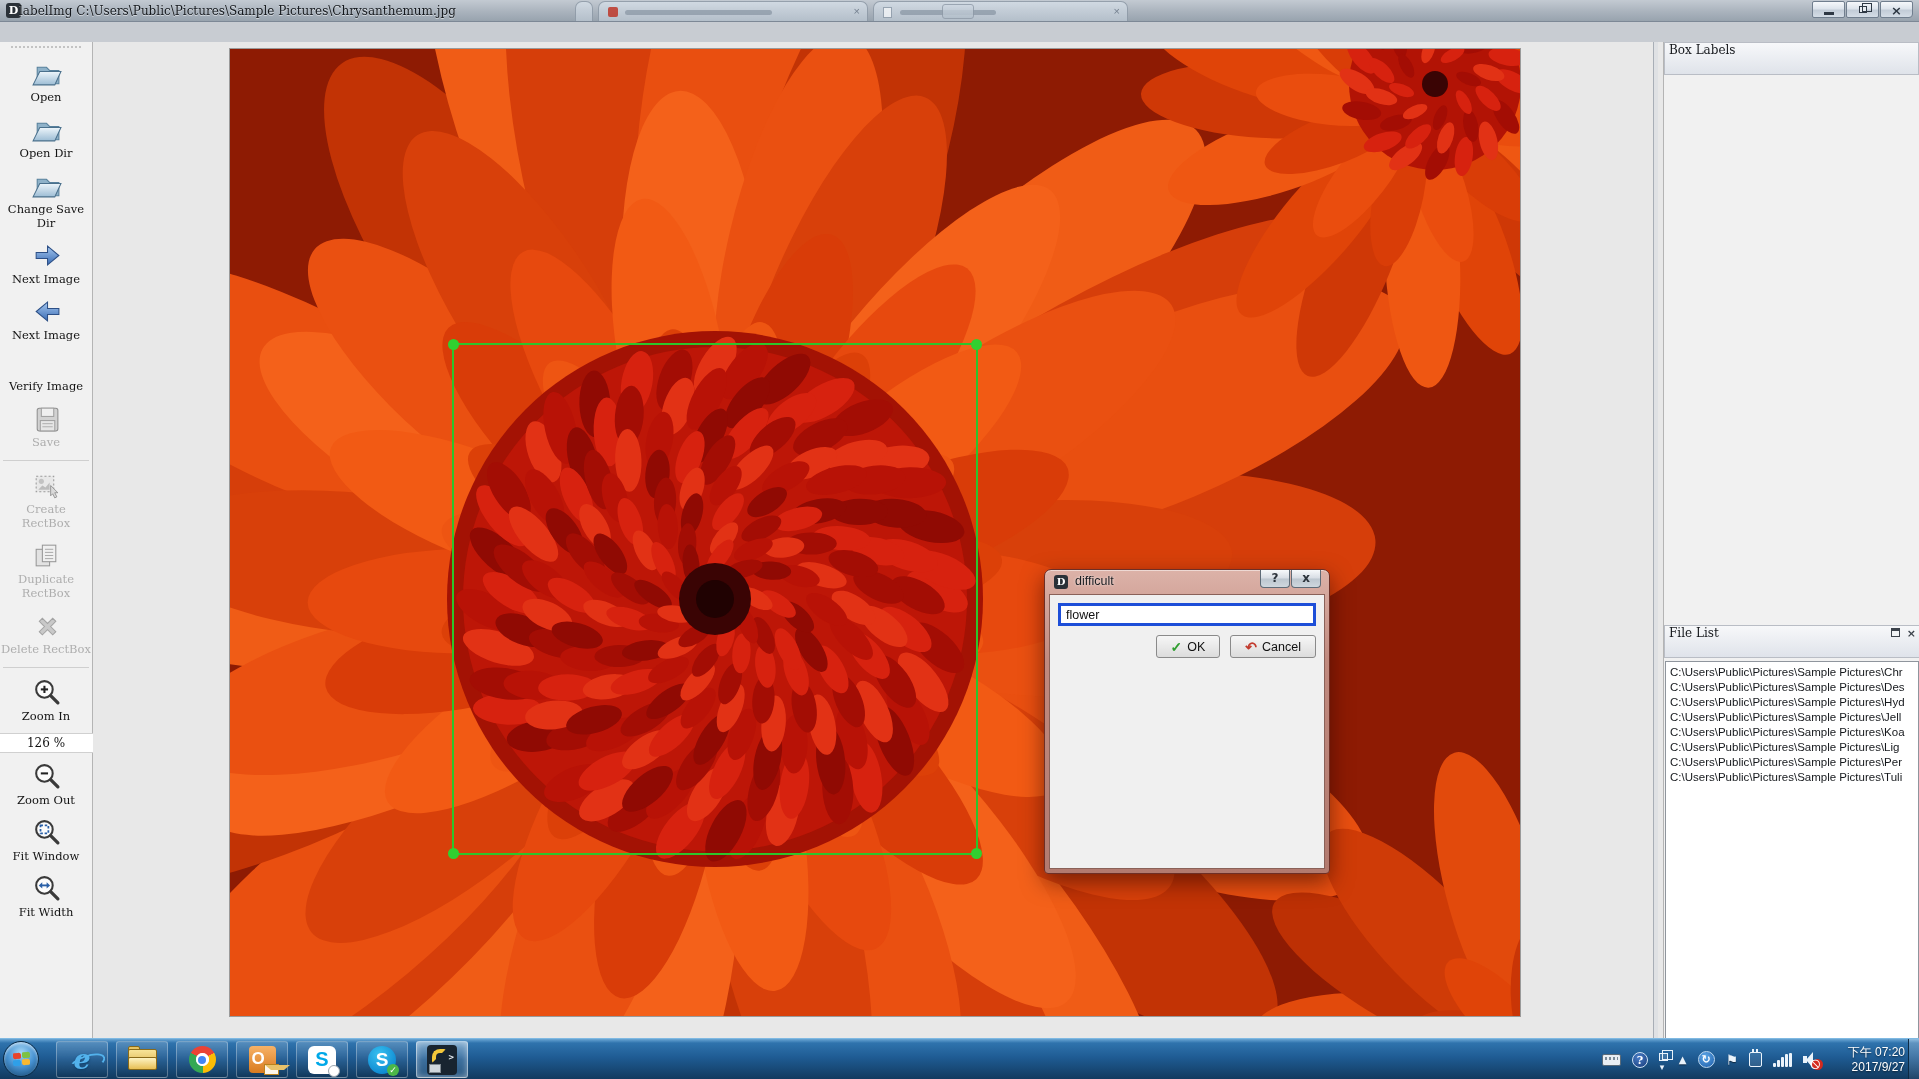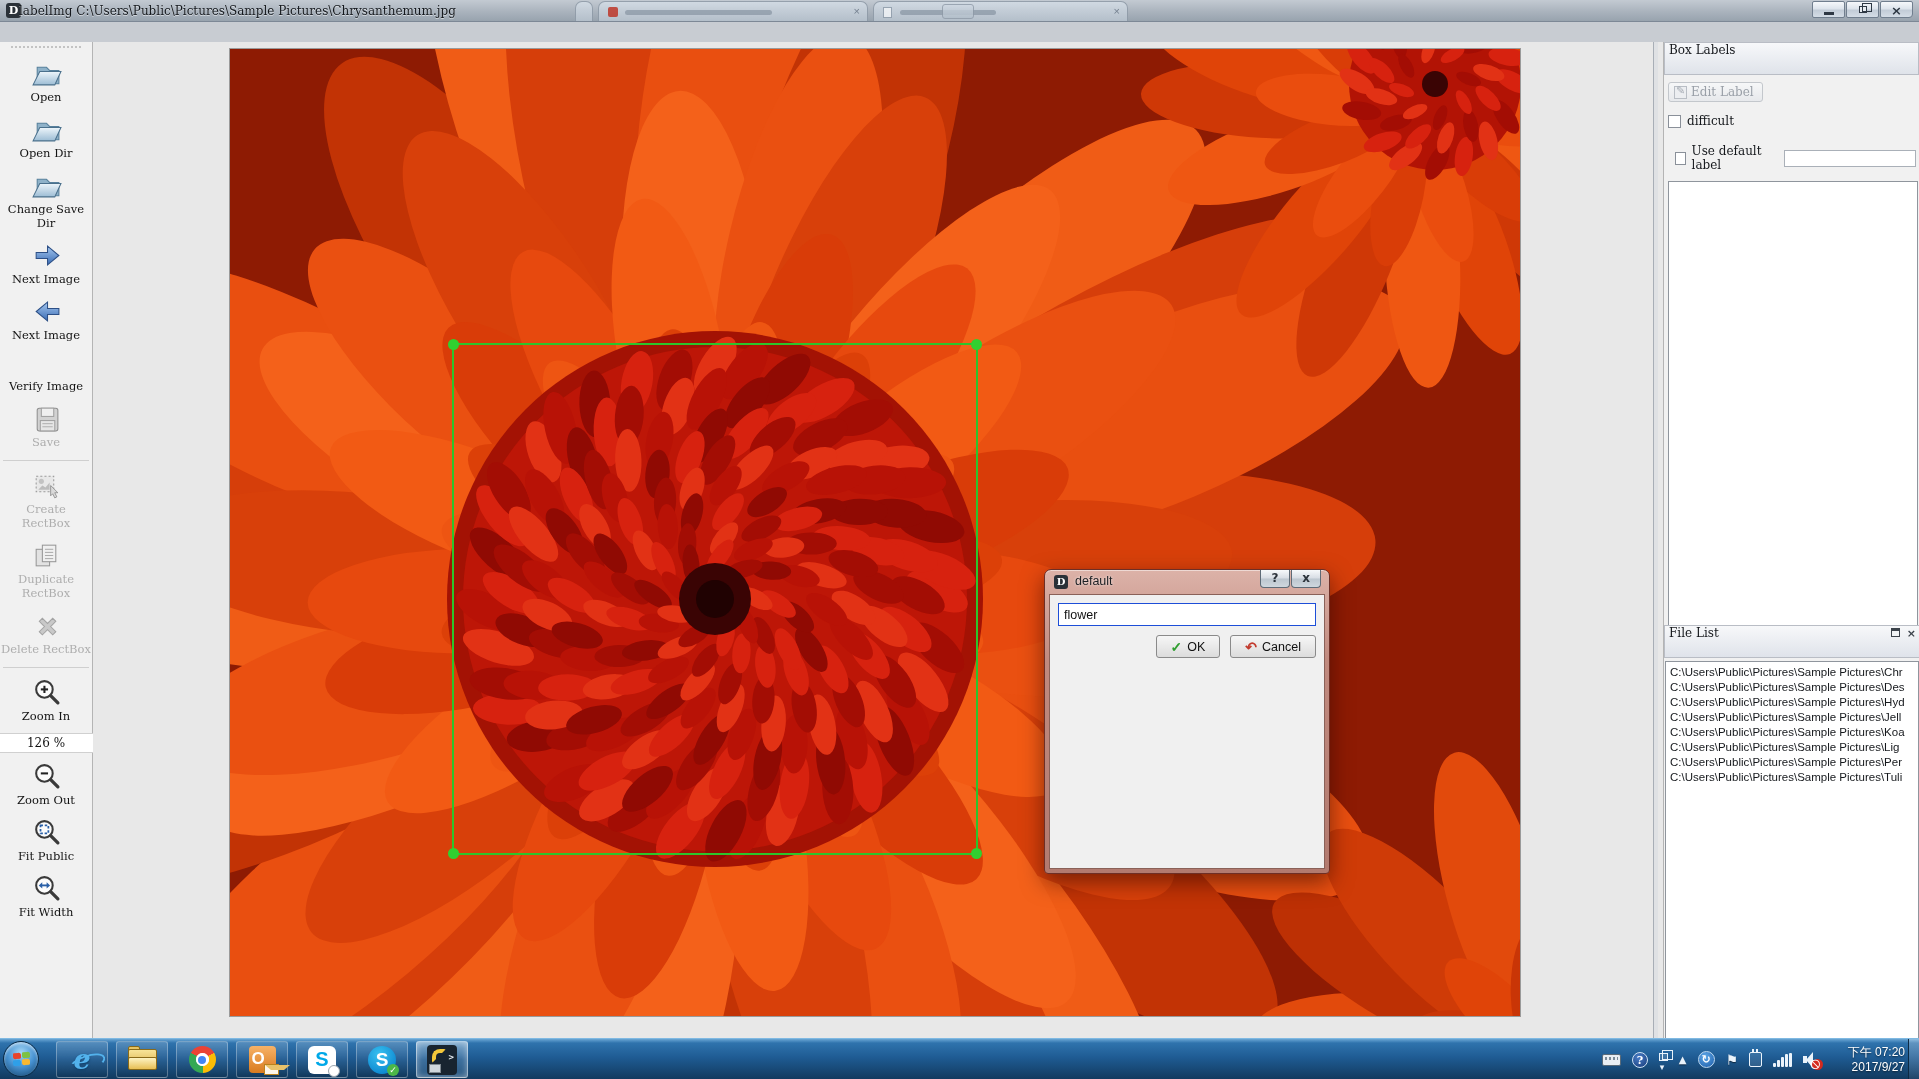"Edit Label" div { html: <div> <div> <span></span> <span>Edit Label</span> </div> <div> <span></span> <span>difficult</span> </div> <div> <span></span> <span>Use default label</span> <input> </div> <div></div> </div> -> none }
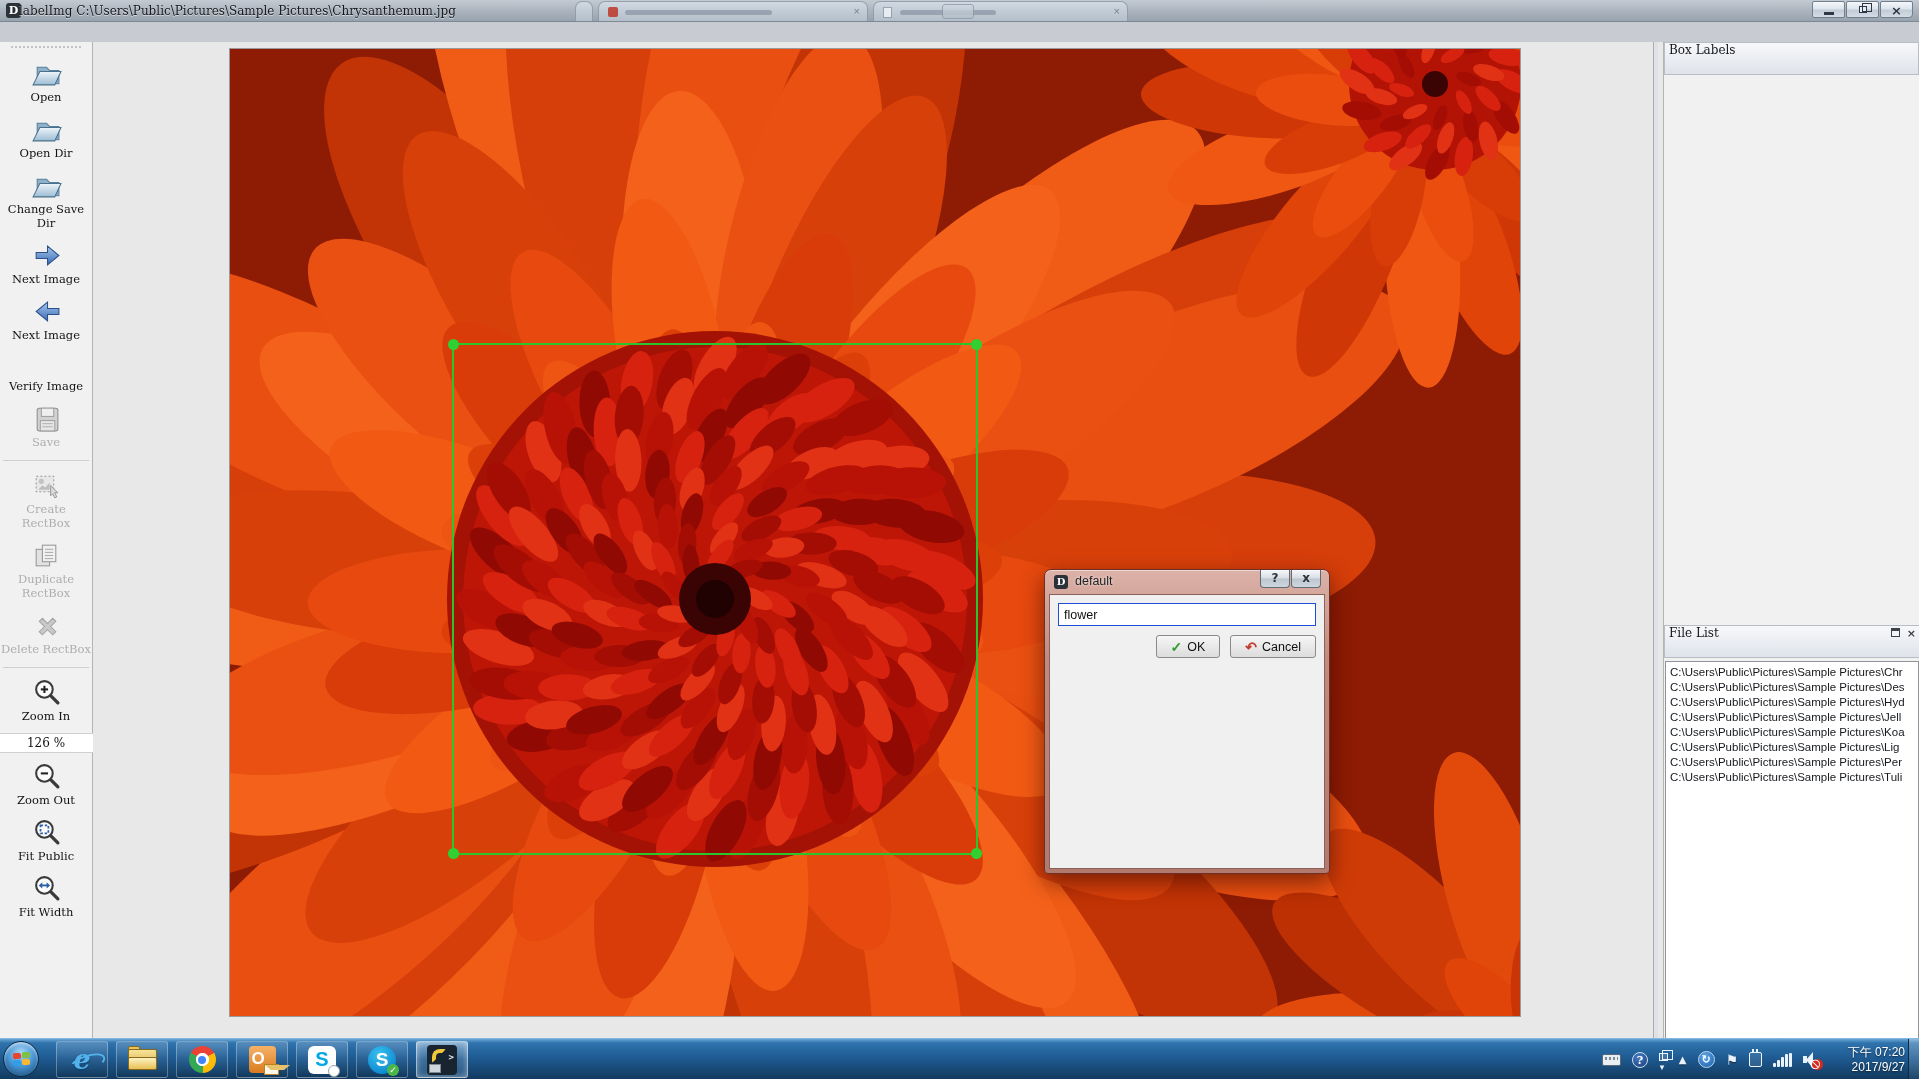"default" div { text: default -> difficult }
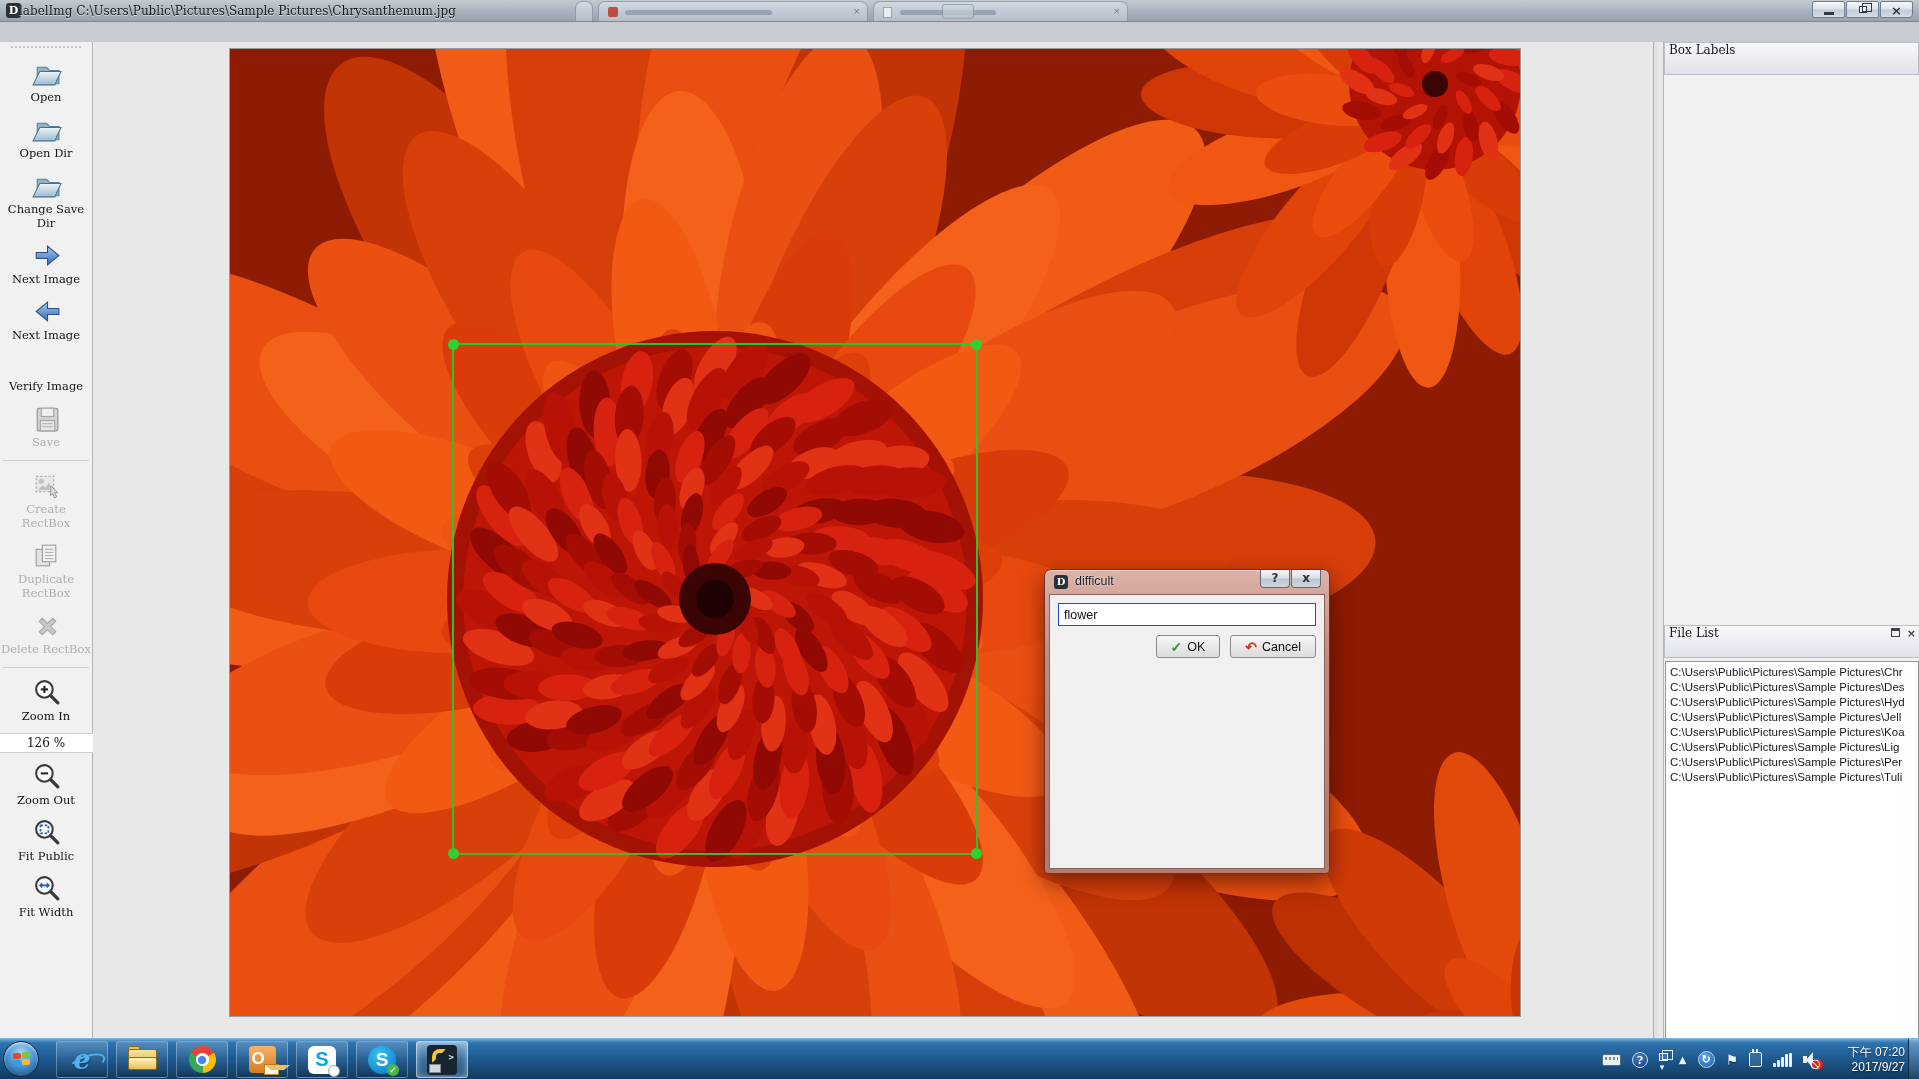"flower" #dlg-input { border: 1px solid #1d4ed8 -> 3px solid #1d4ed8 }
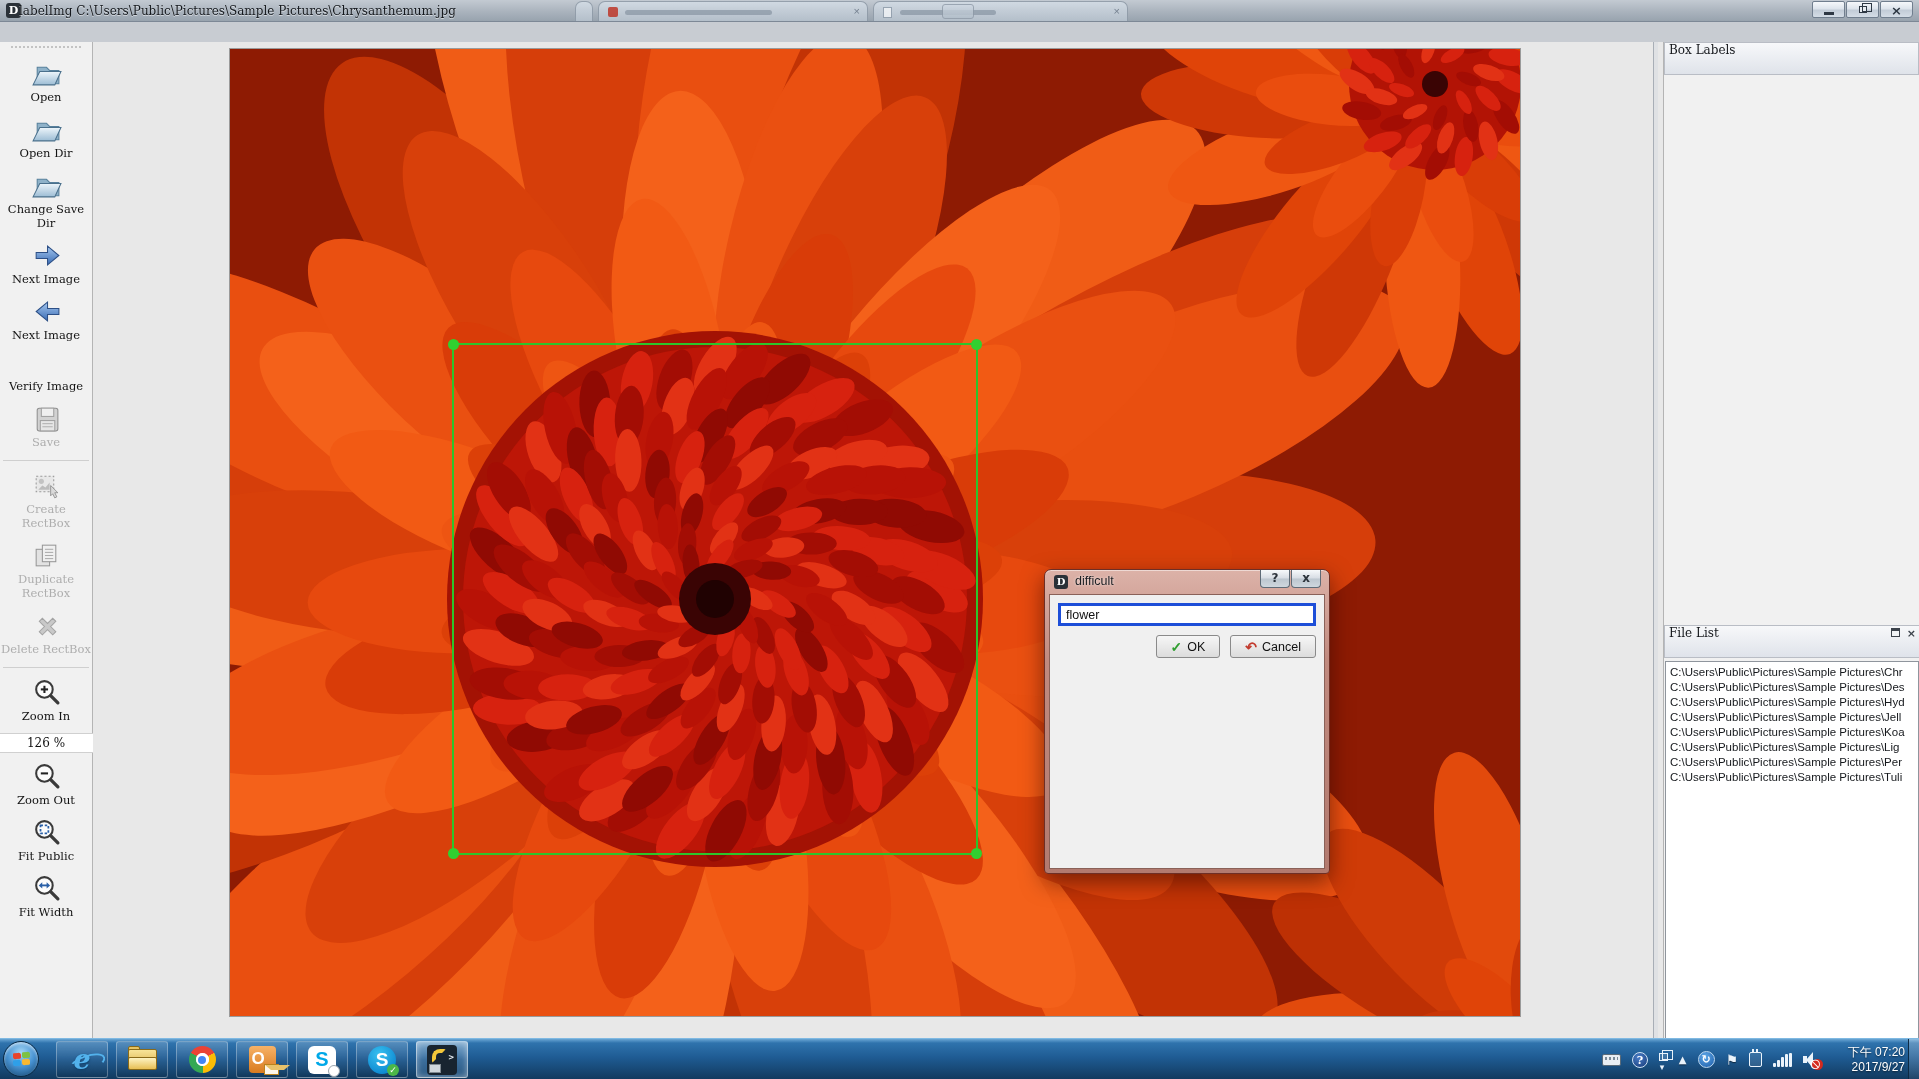"Fit Public" span.tb-label { text: Public -> Window }
